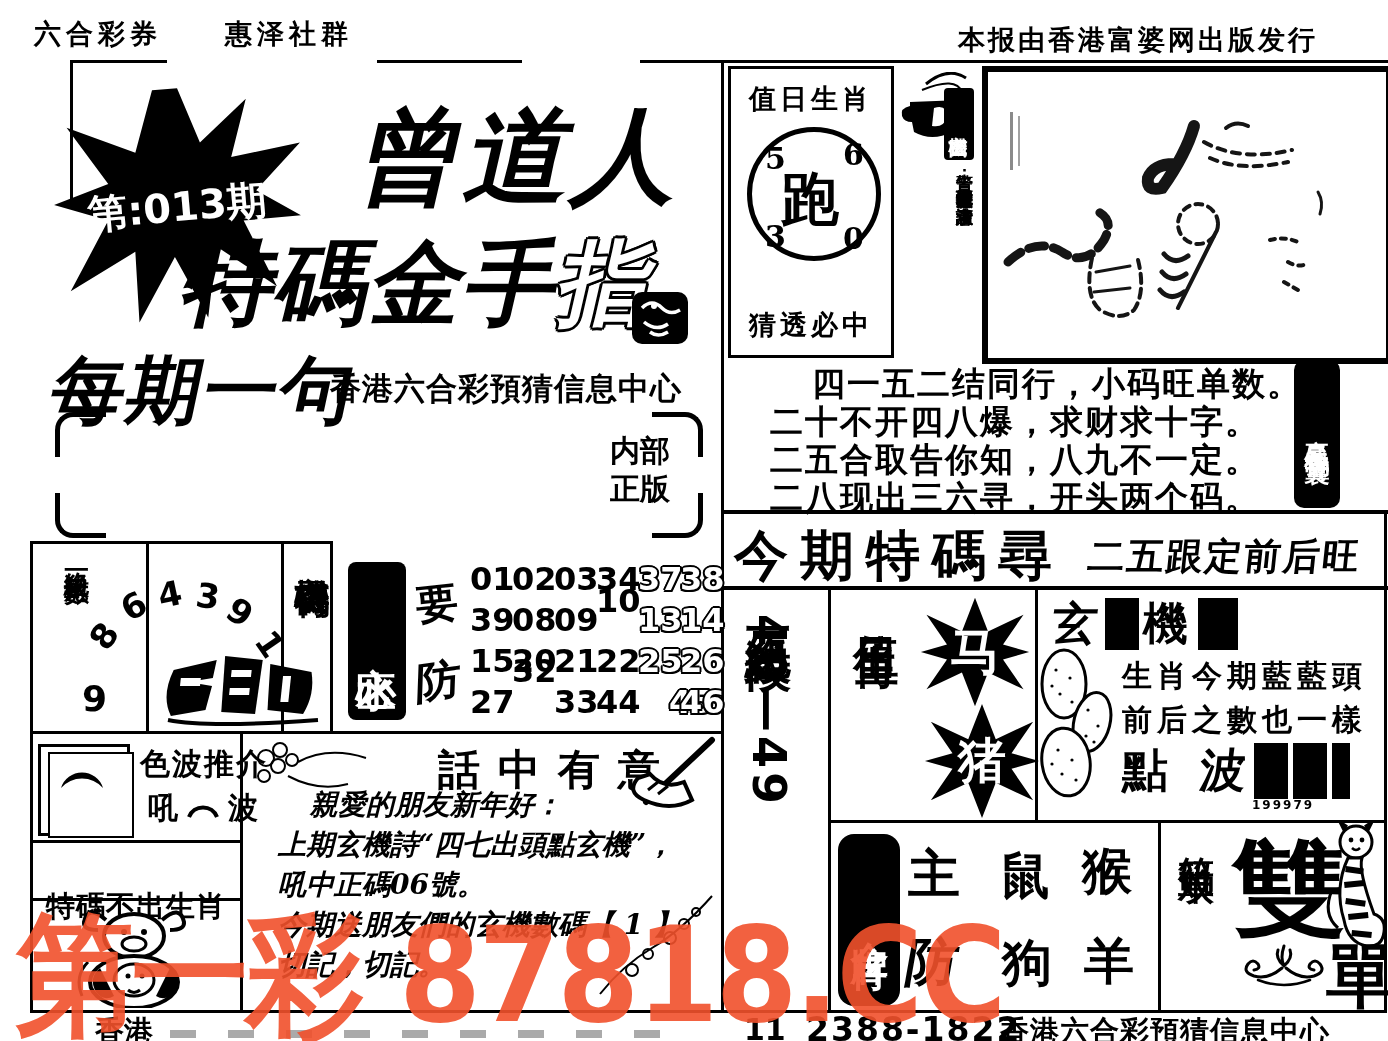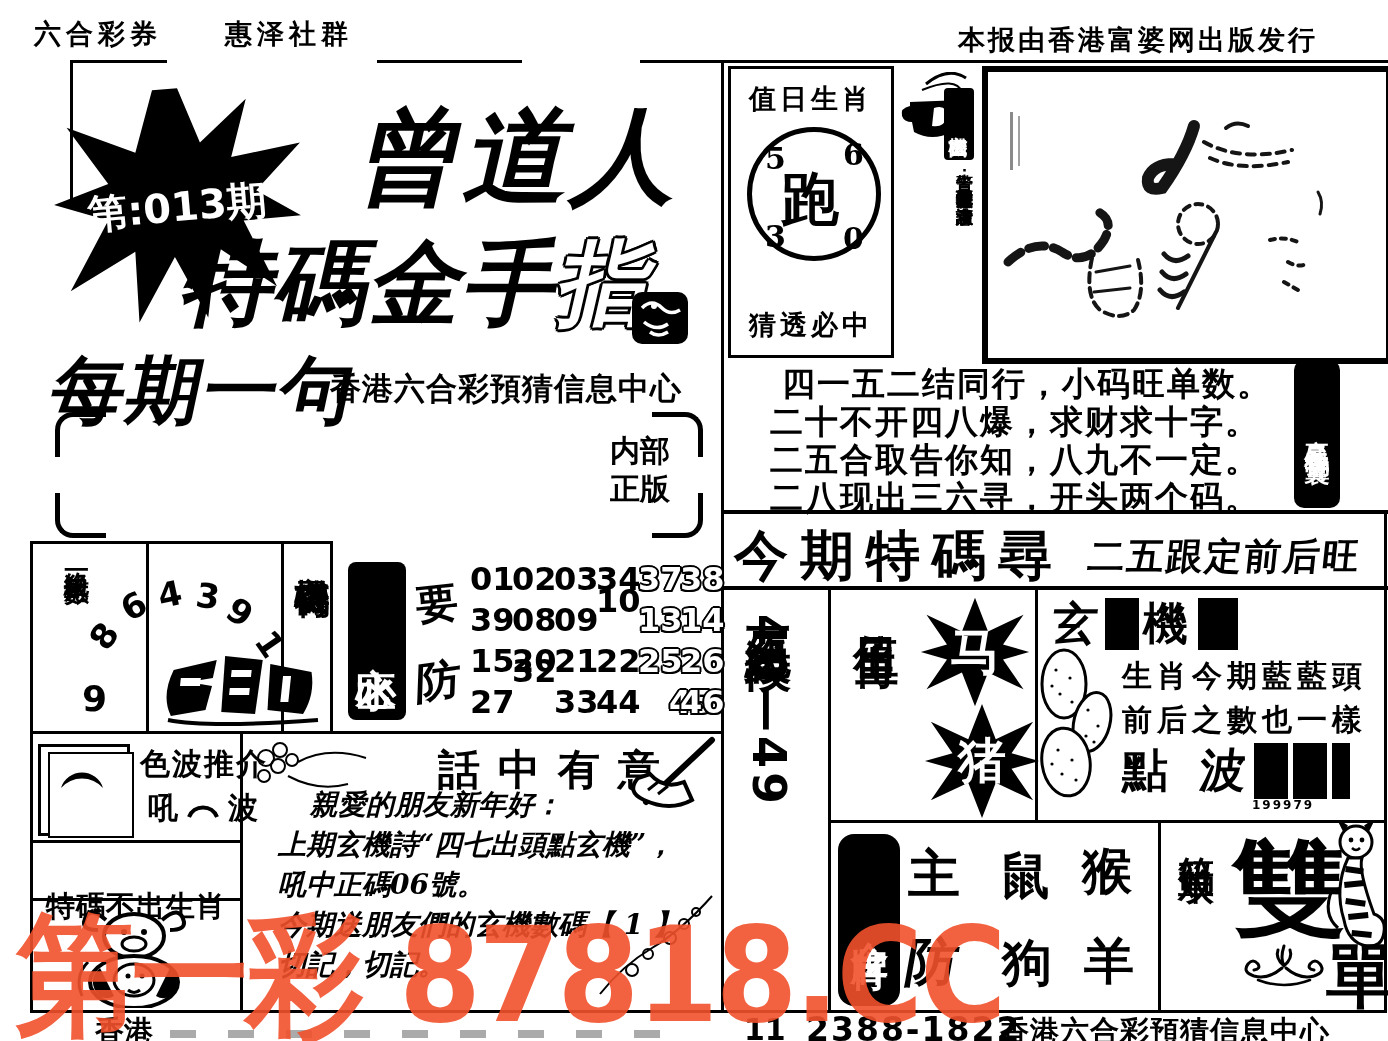"四一五二结同行，小码旺单数。" div.poemline { left: 782px -> 812px }
